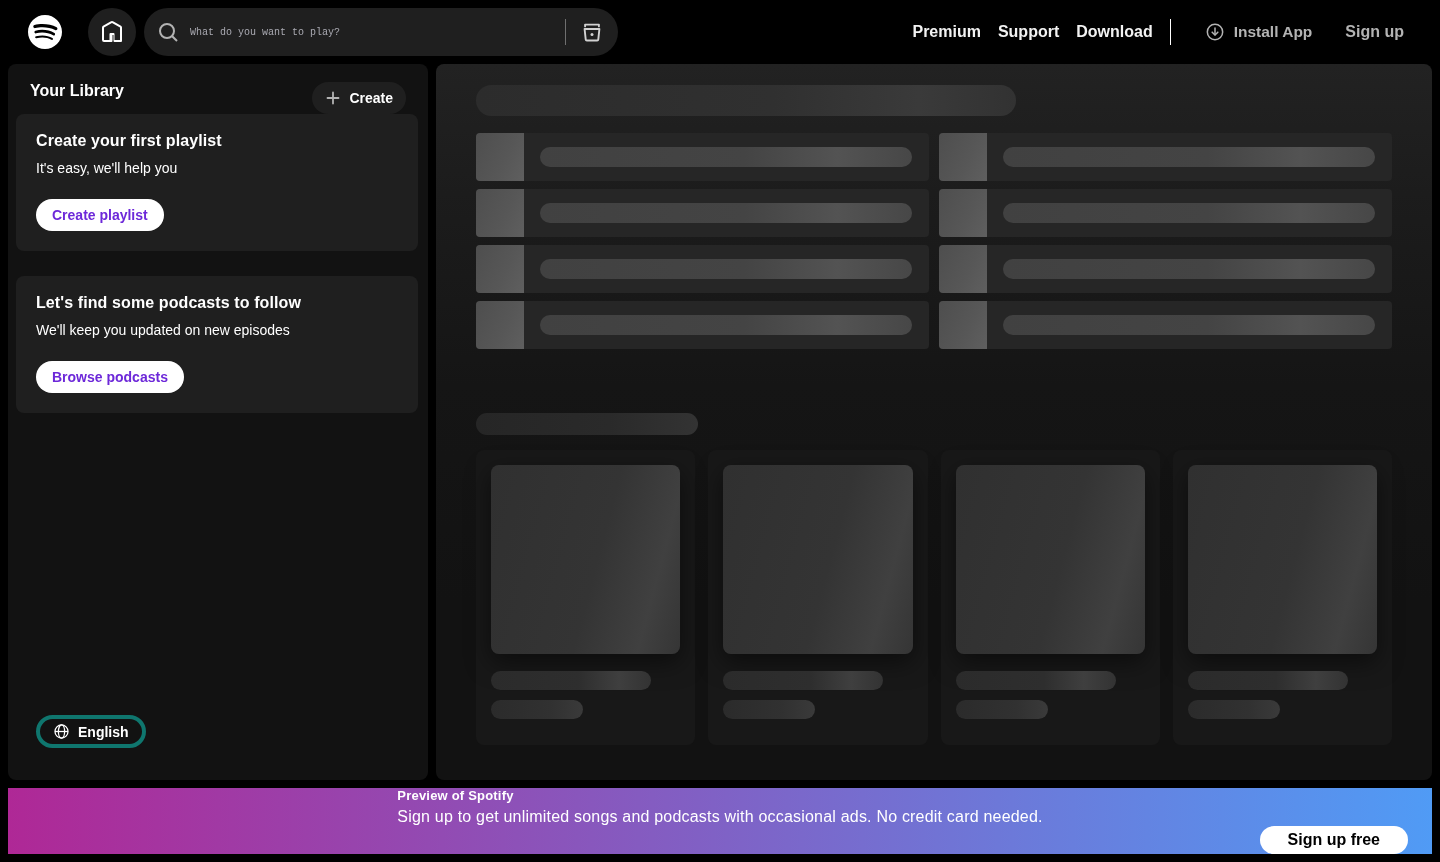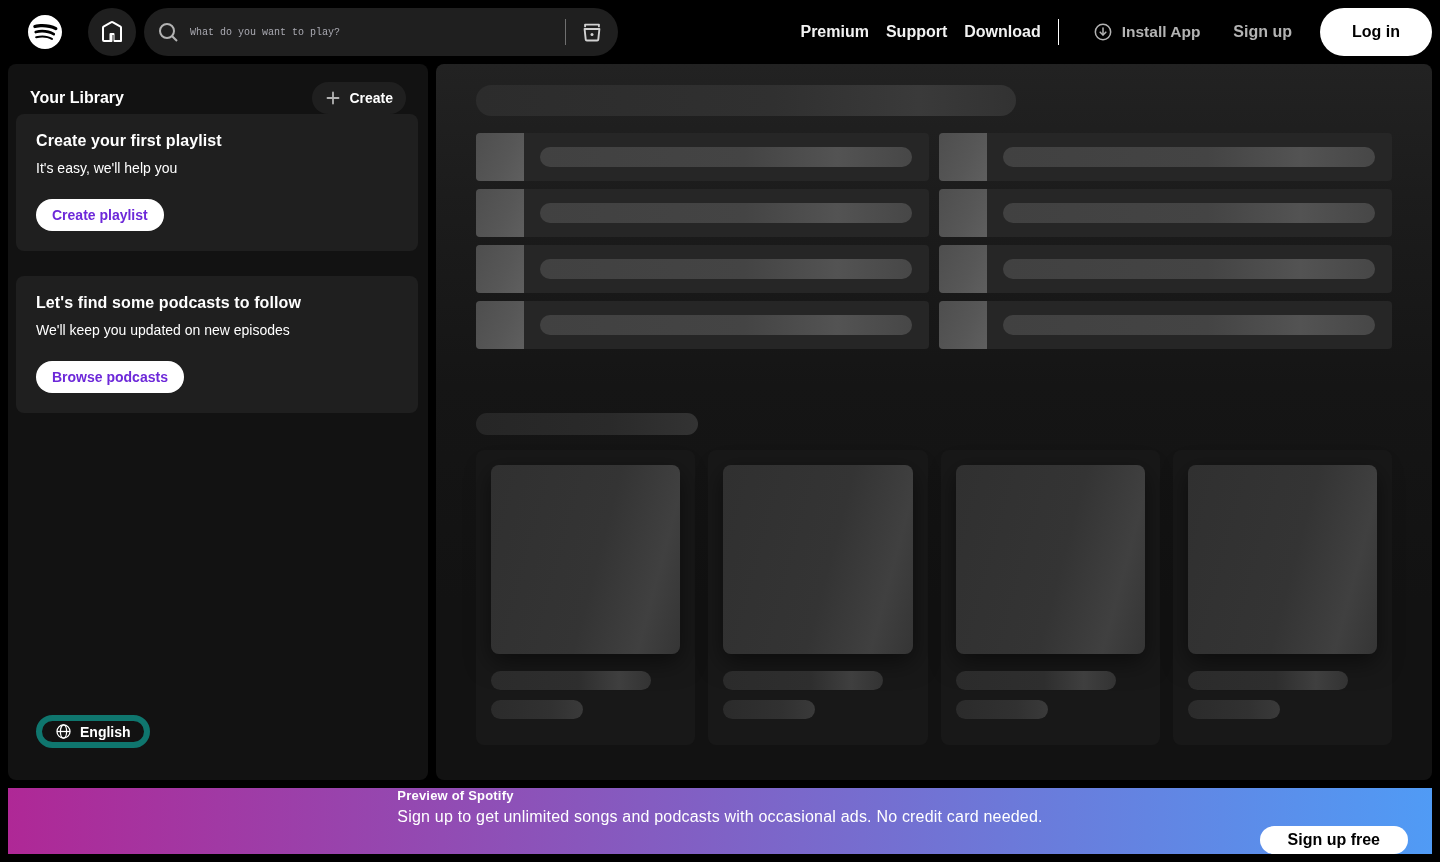"Log in" button.login-btn { html: <button>Log in</button> -> none }
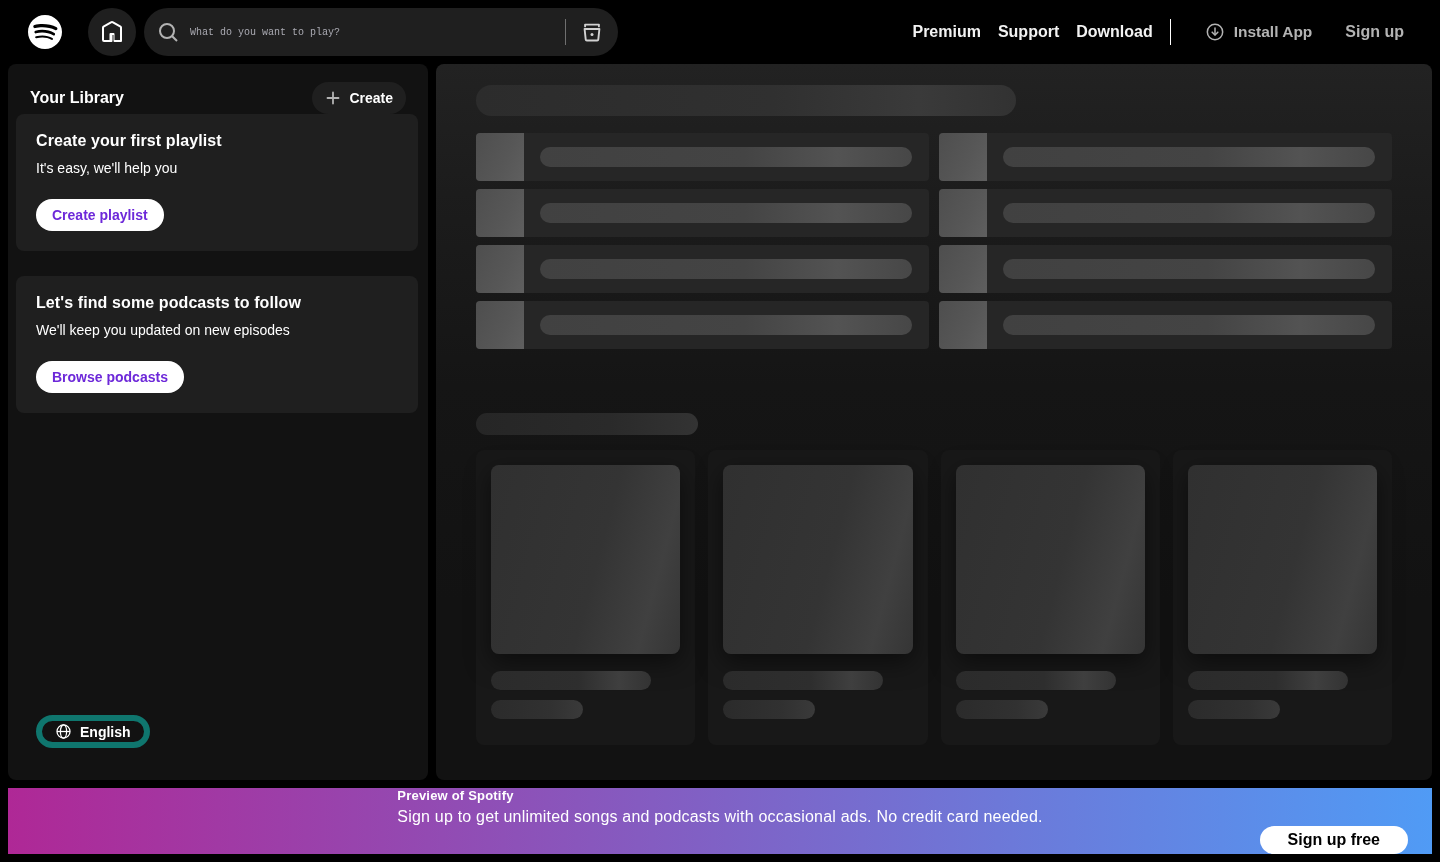"Your Library" .lib-header { align-items: center -> flex-start }
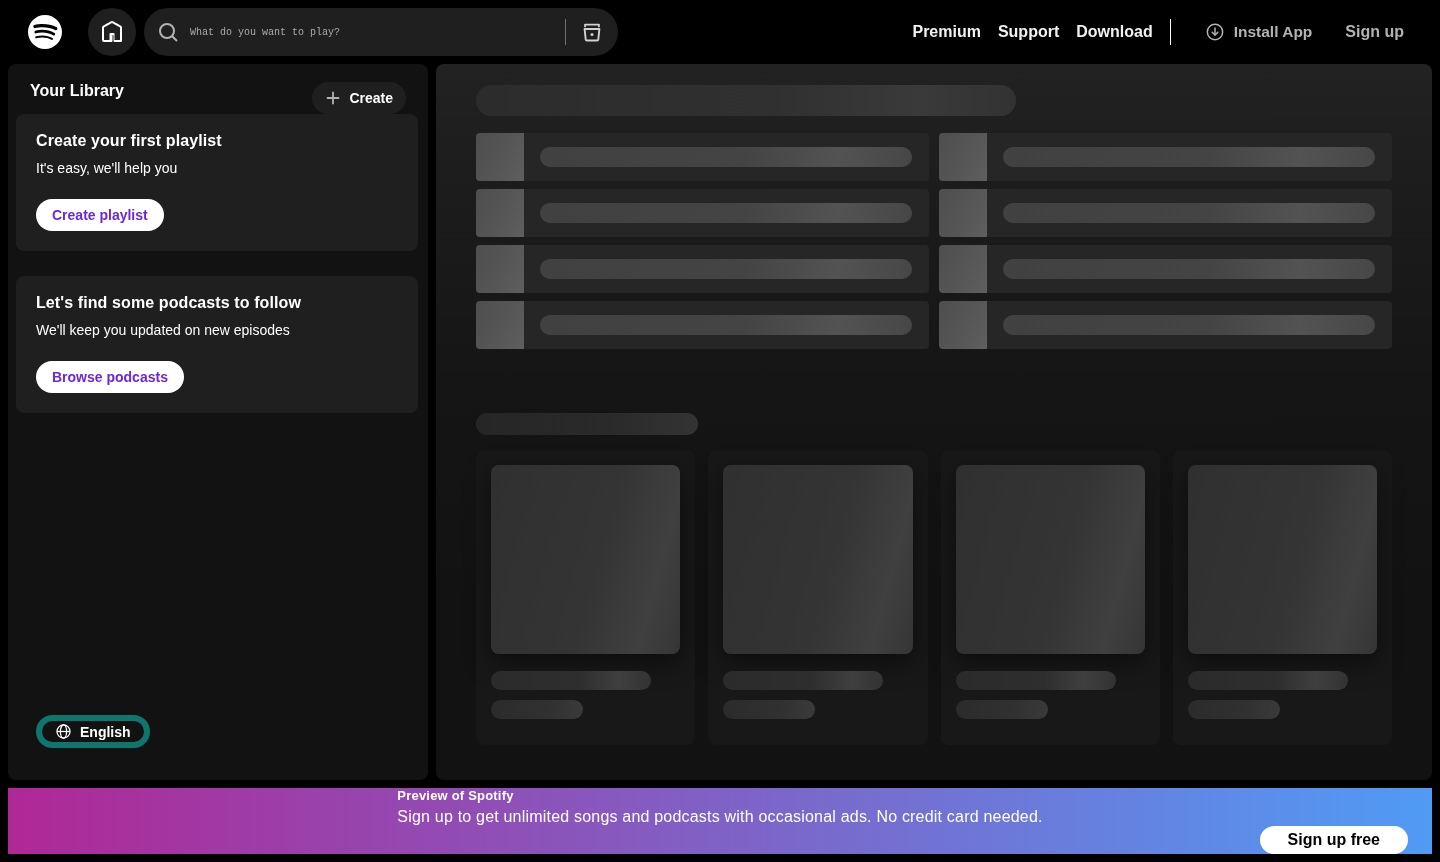"English" .lang-btn { border: 6px solid #0f766e -> 4px solid #0f766e }
